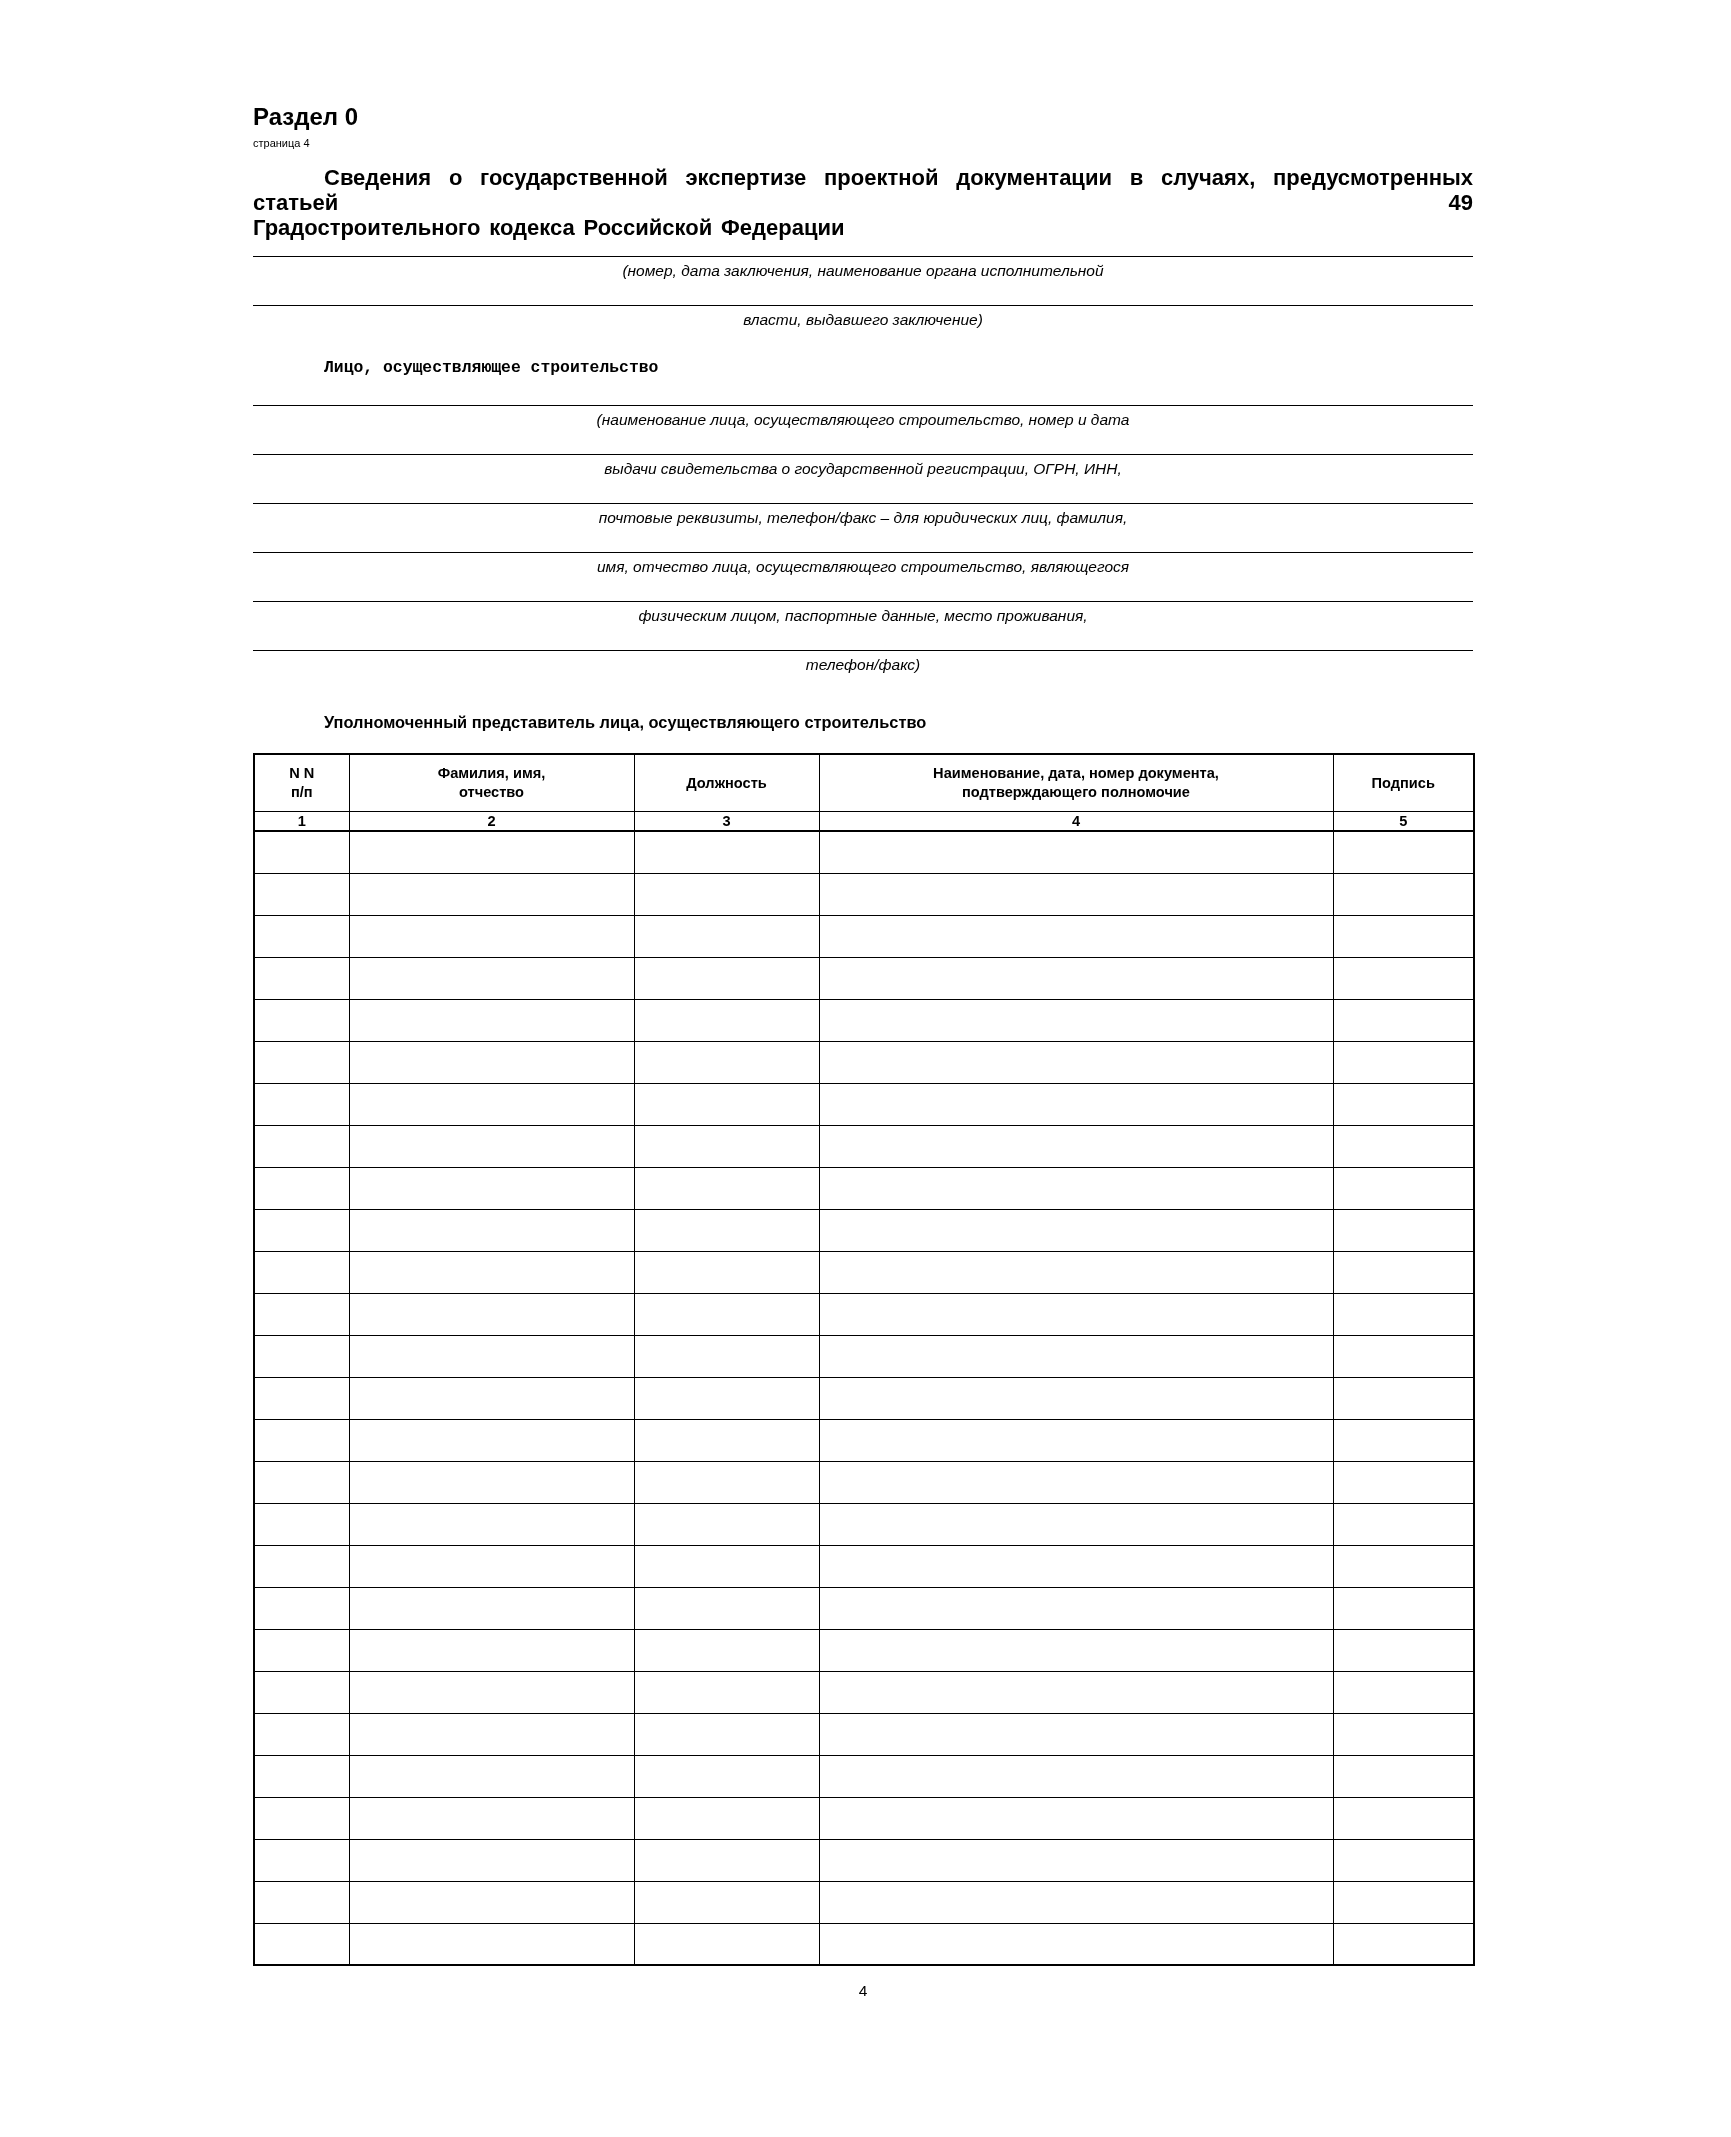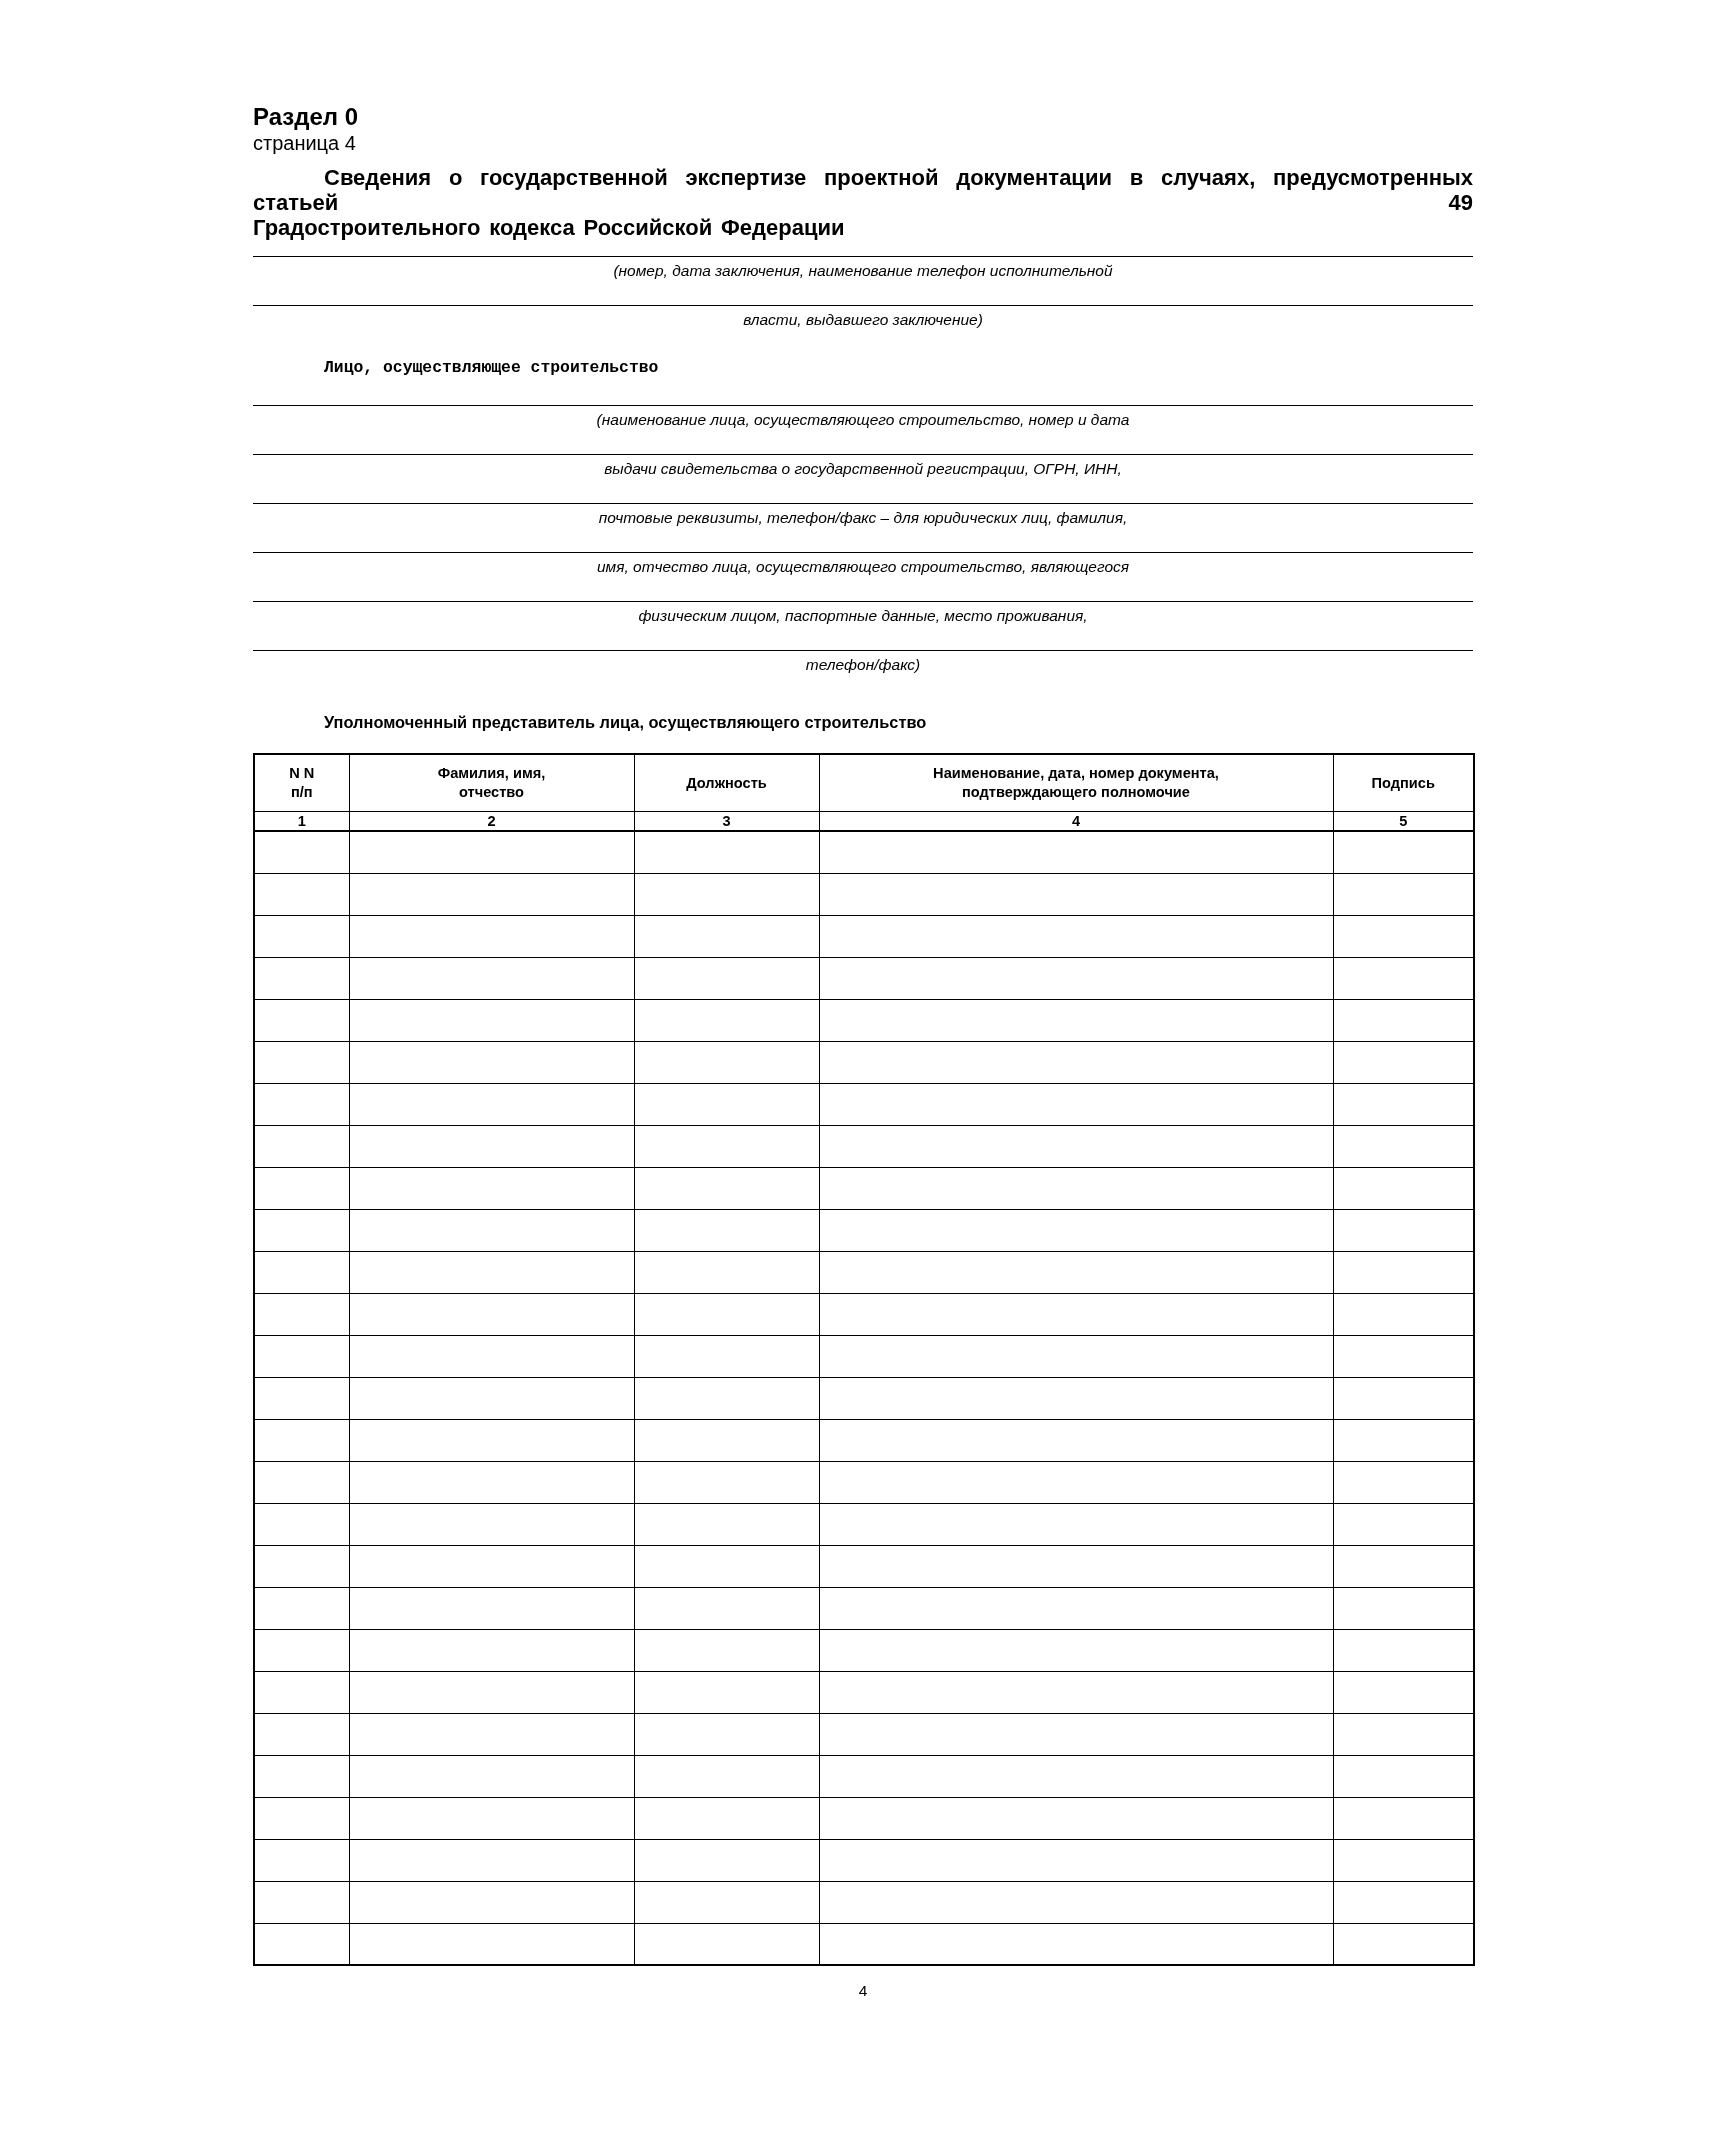"страница 4" .page-label { font-size: 20px -> 11px }
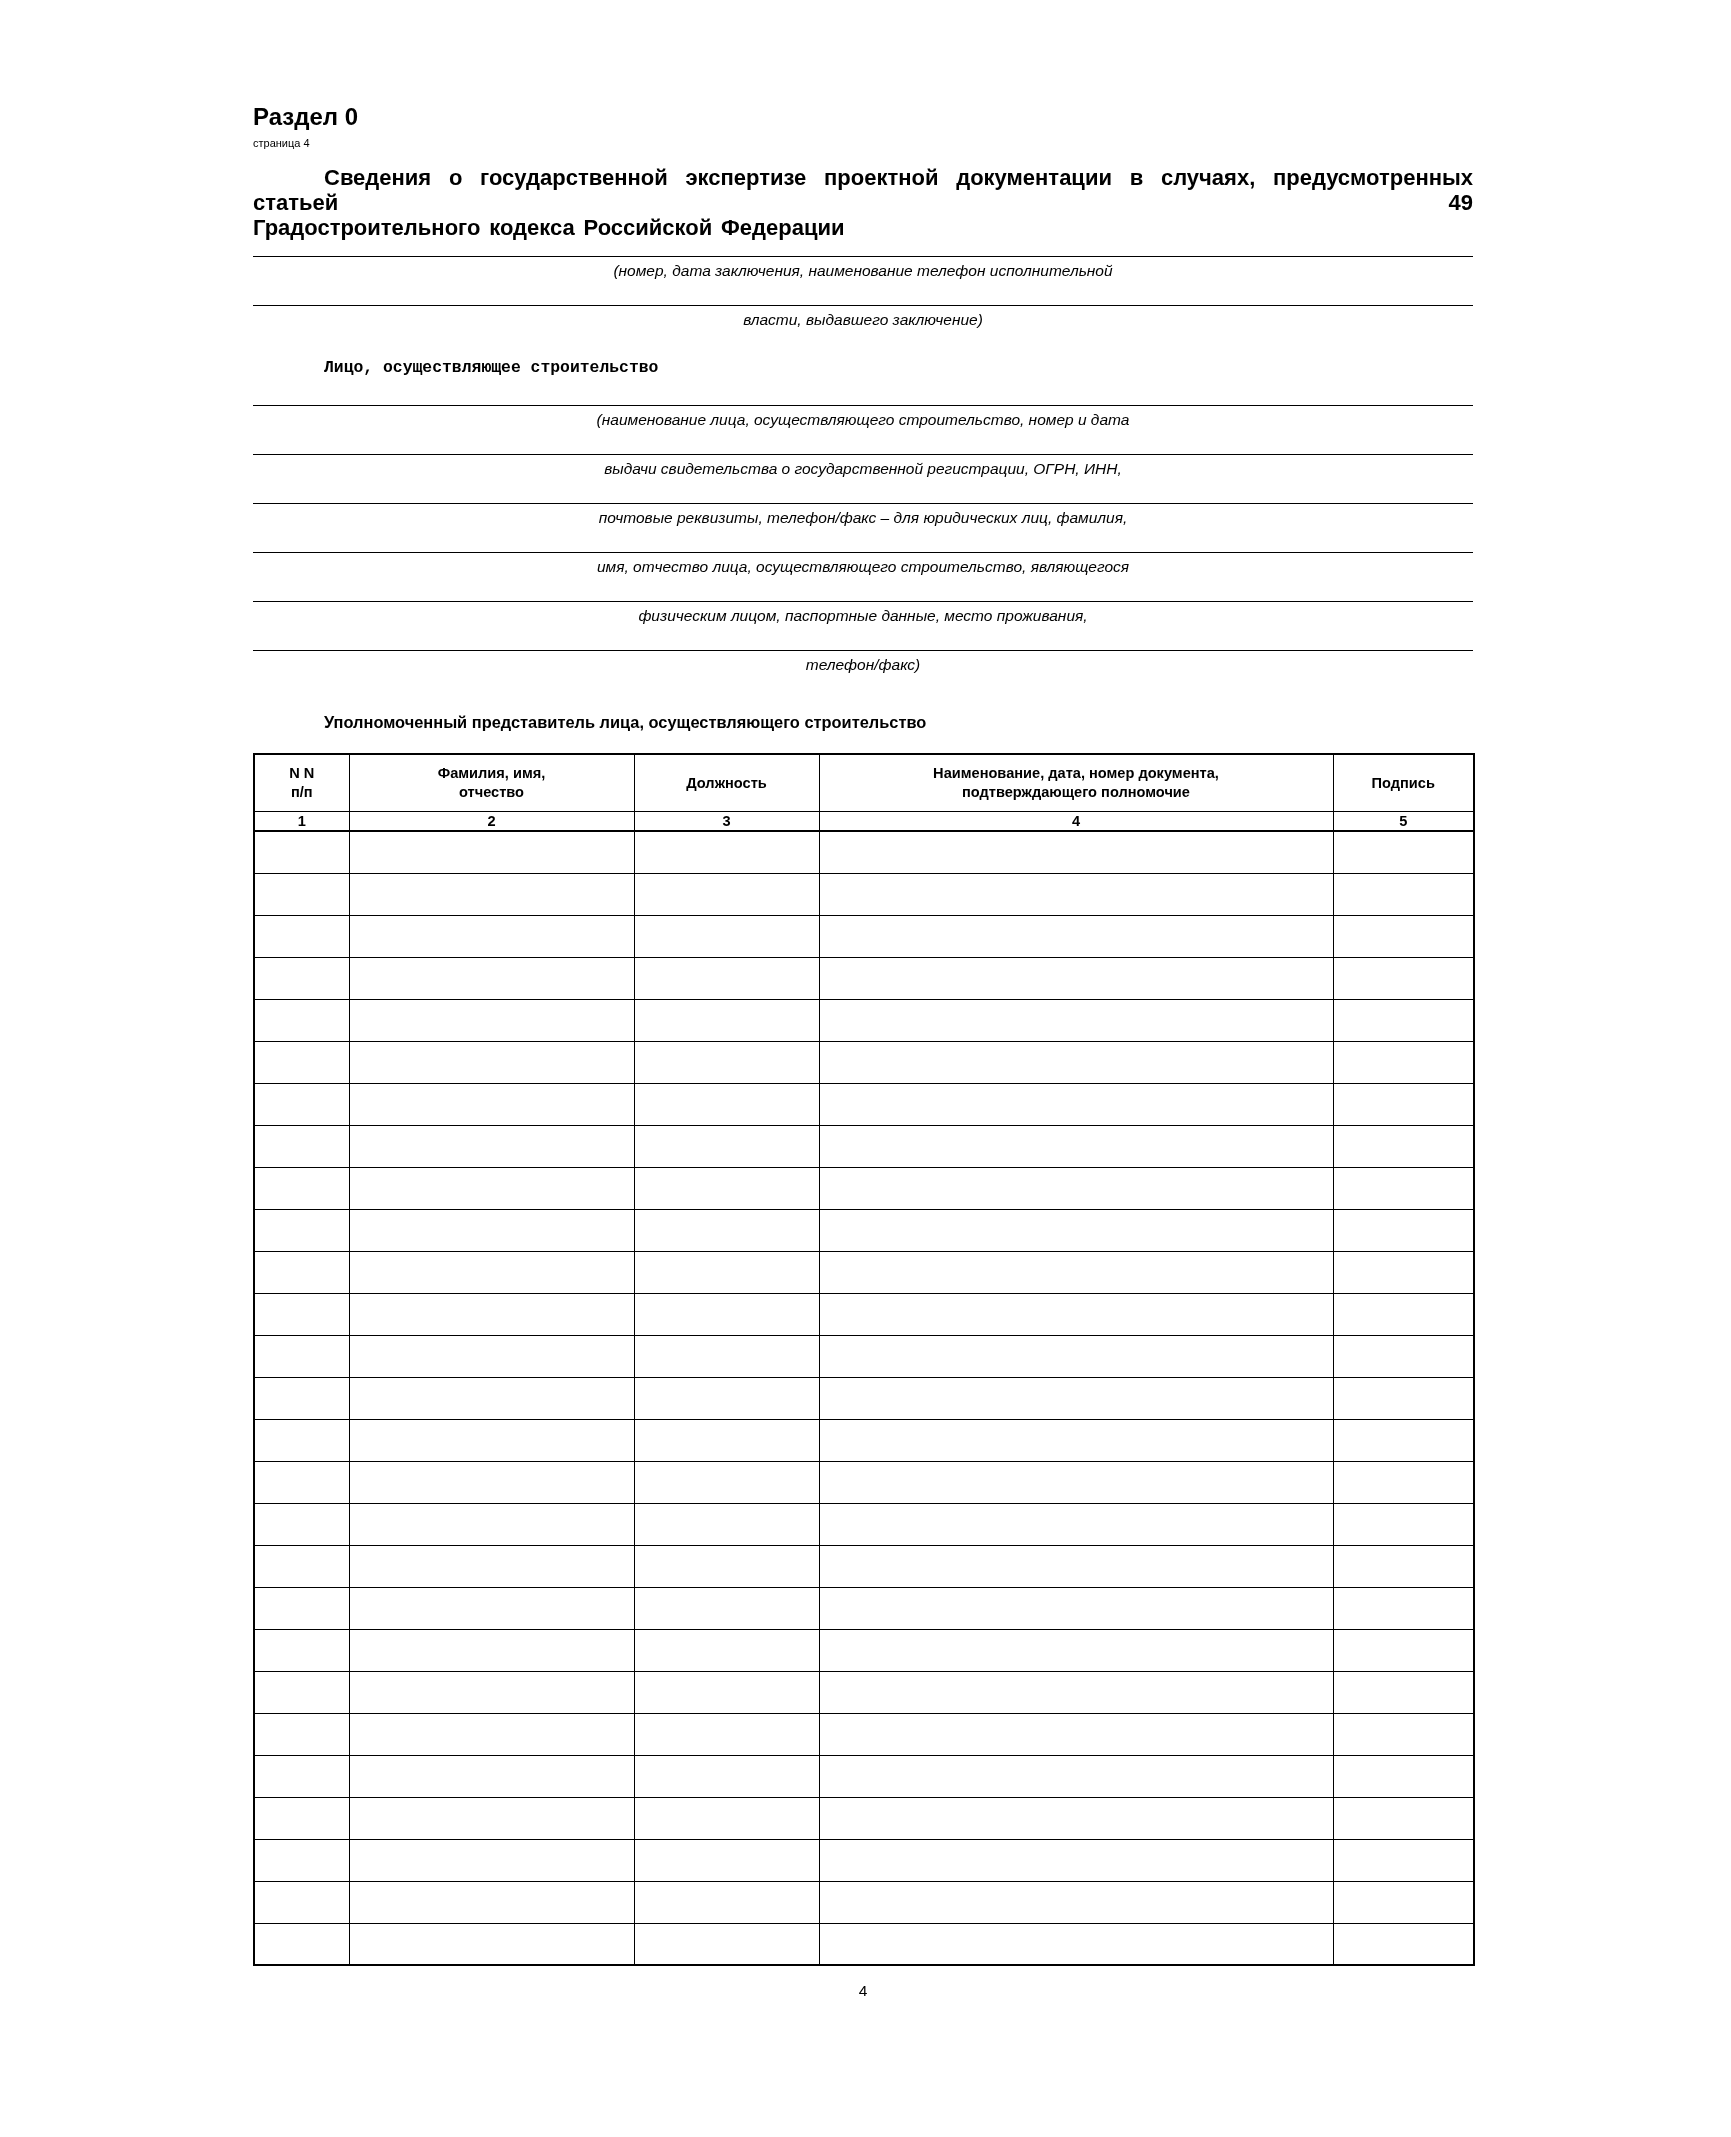"(номер, дата заключения, наименование" div.caption { text: телефон -> органа }
